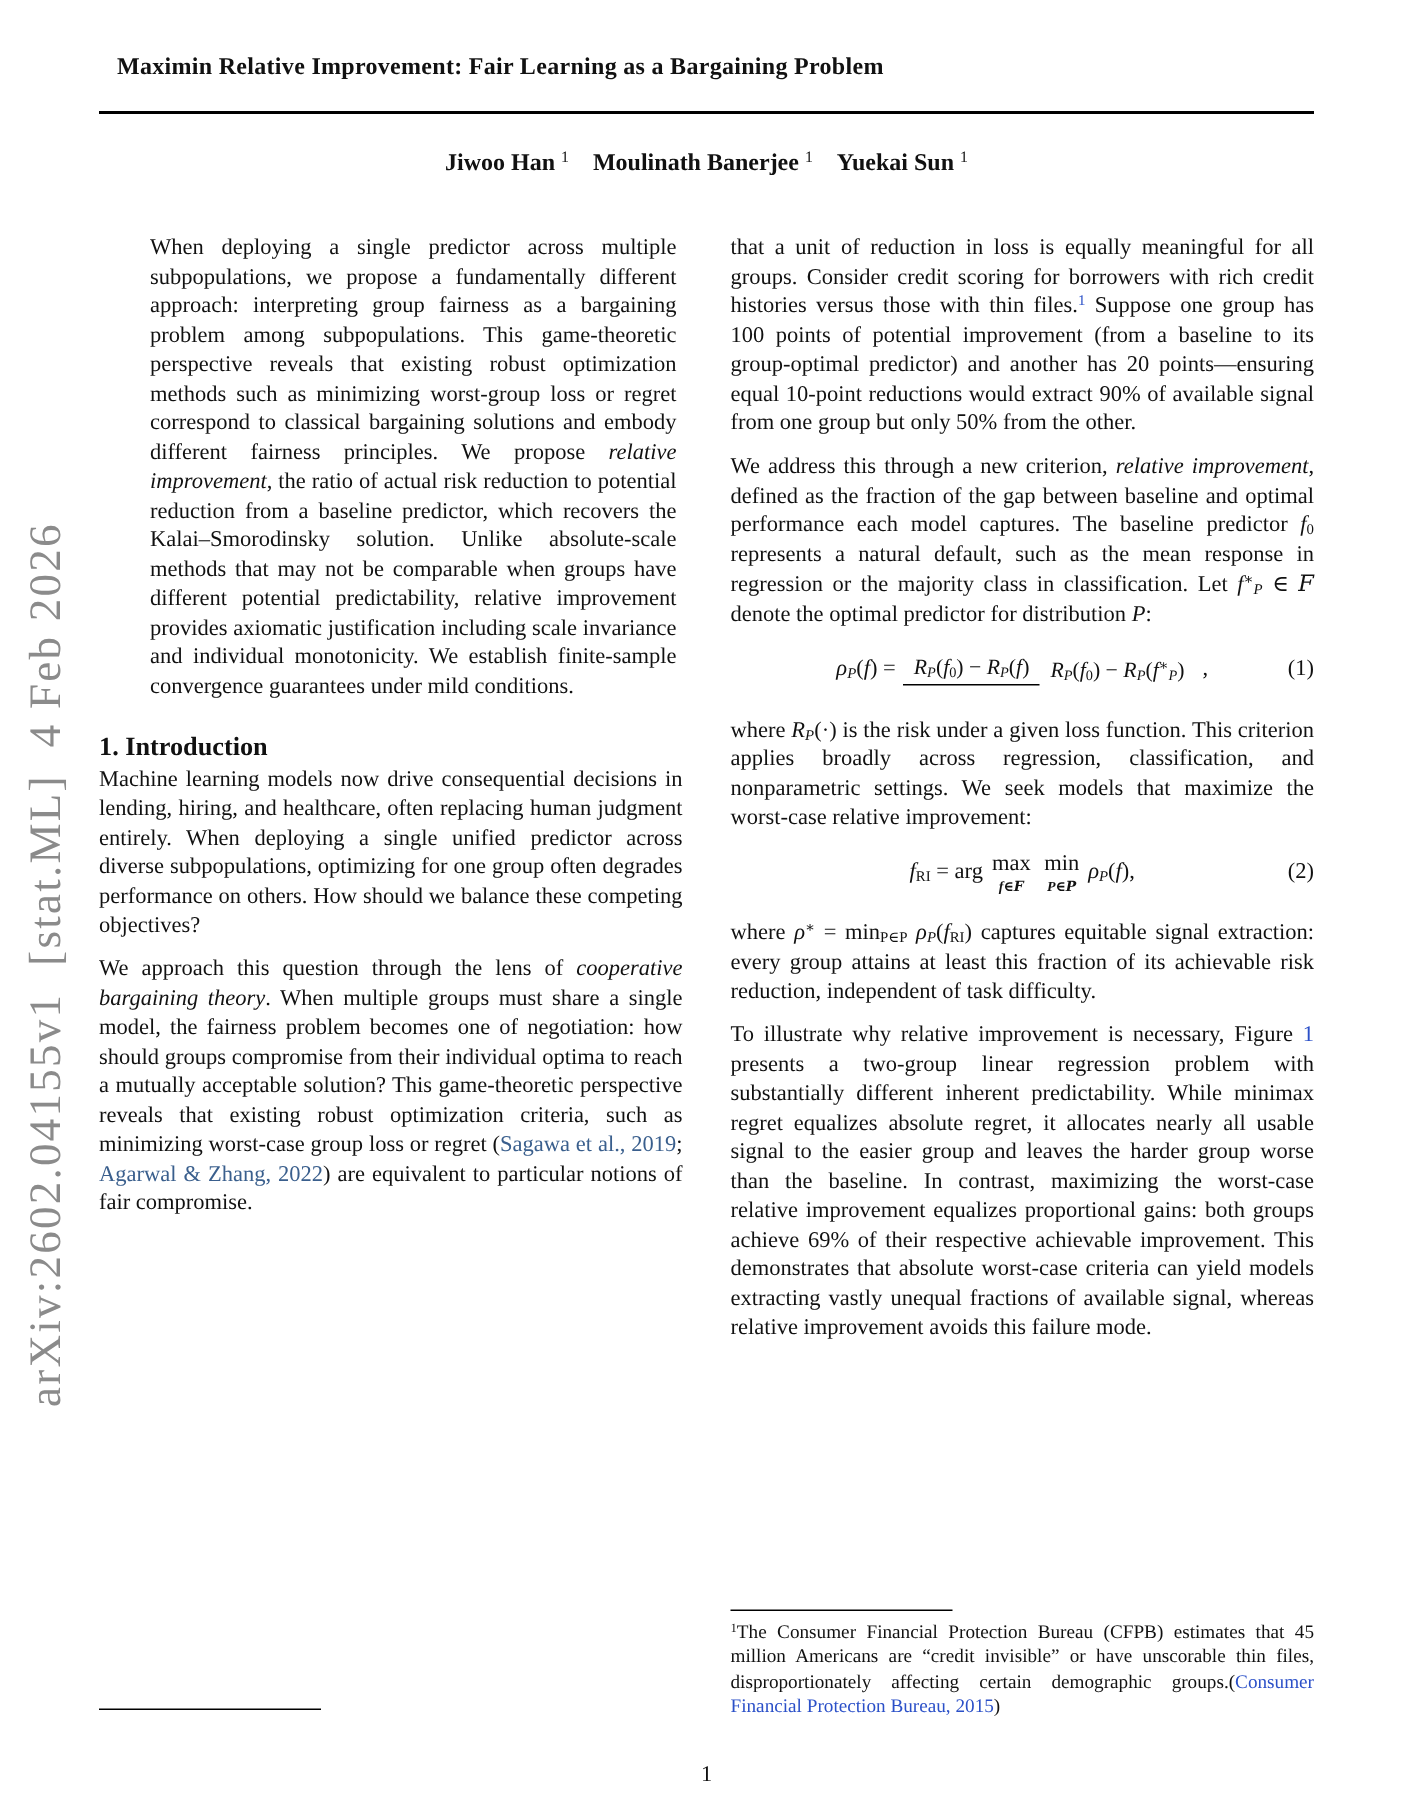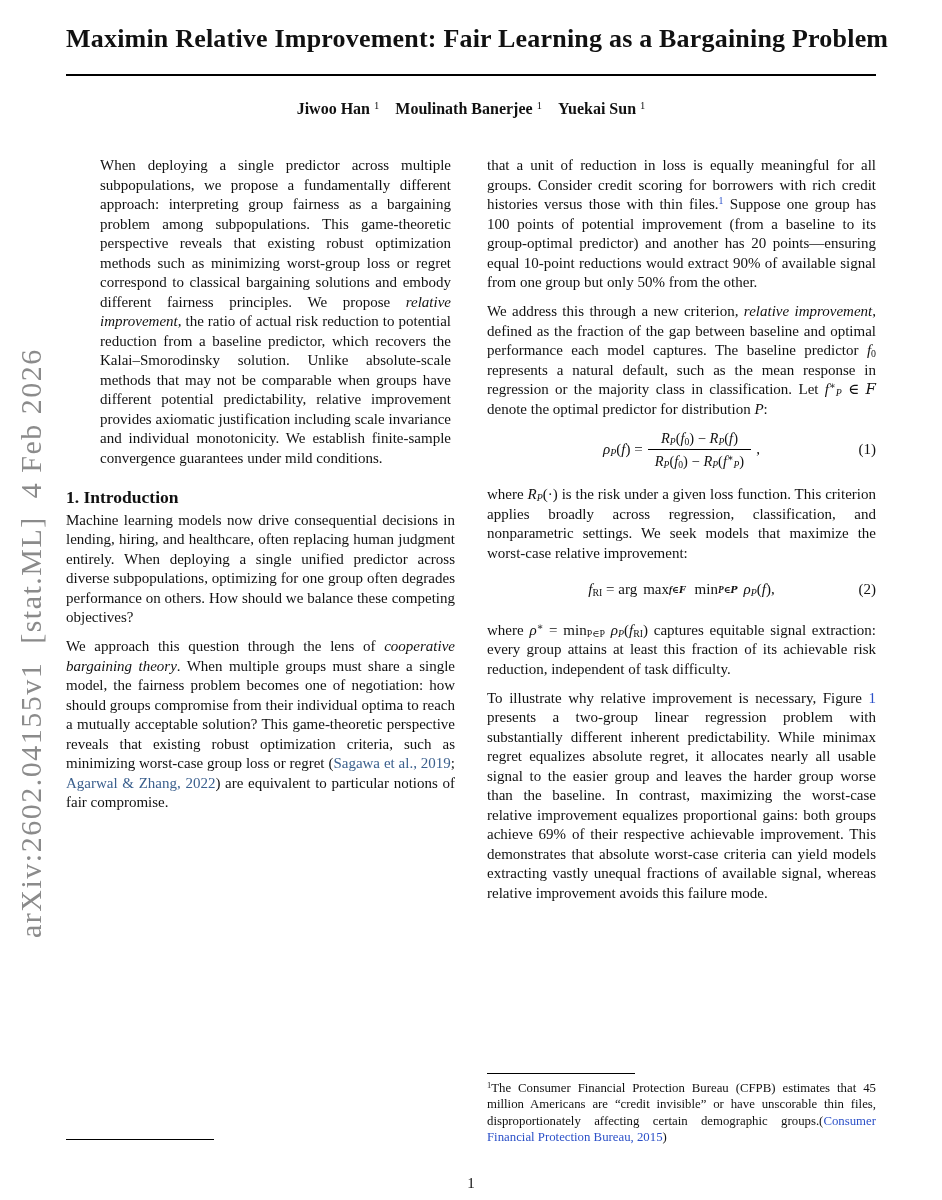"Maximin Relative Improvement: Fair" .title { font-size: 26px -> 16px; margin: 0 -> 12px }
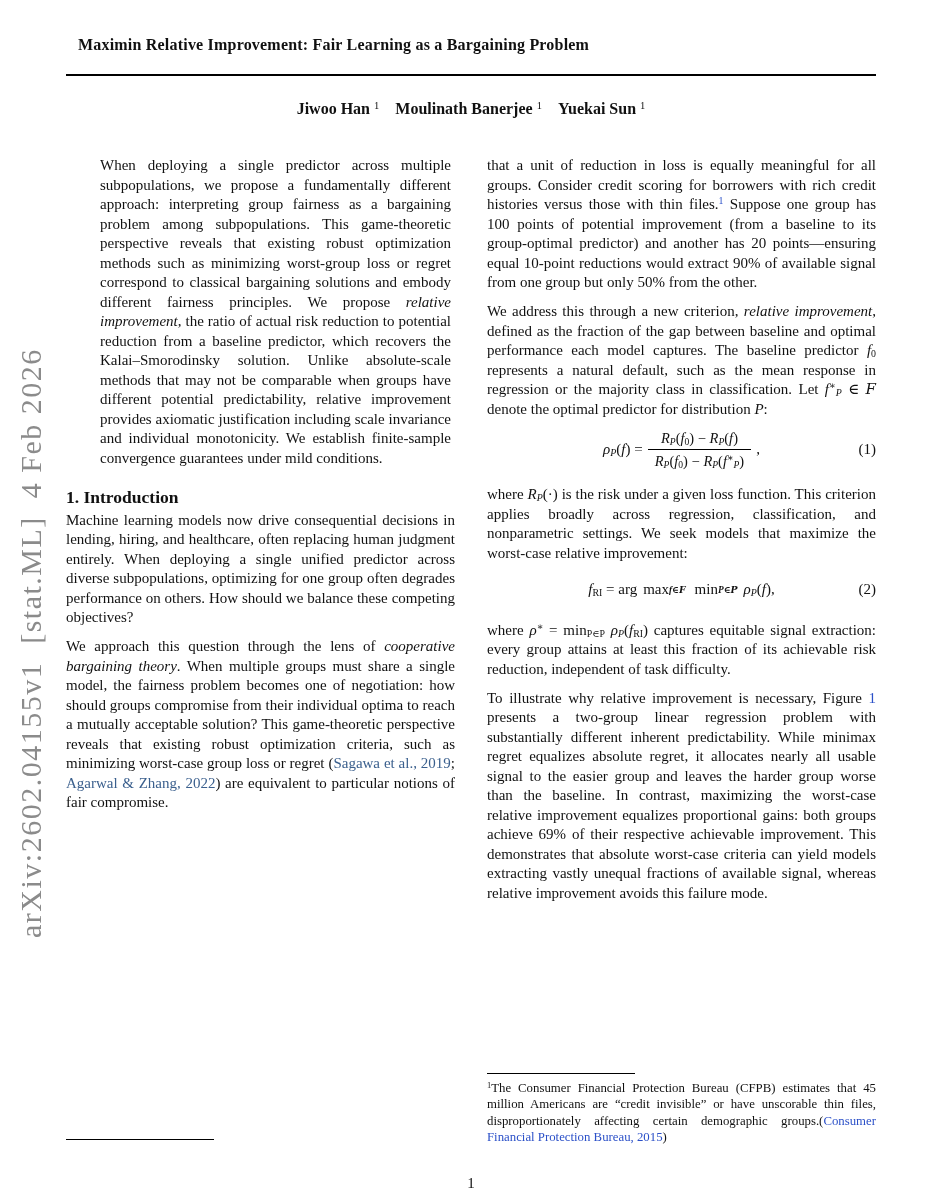"RP(f0) − RP(f)" .frac { flex-direction: column -> row }
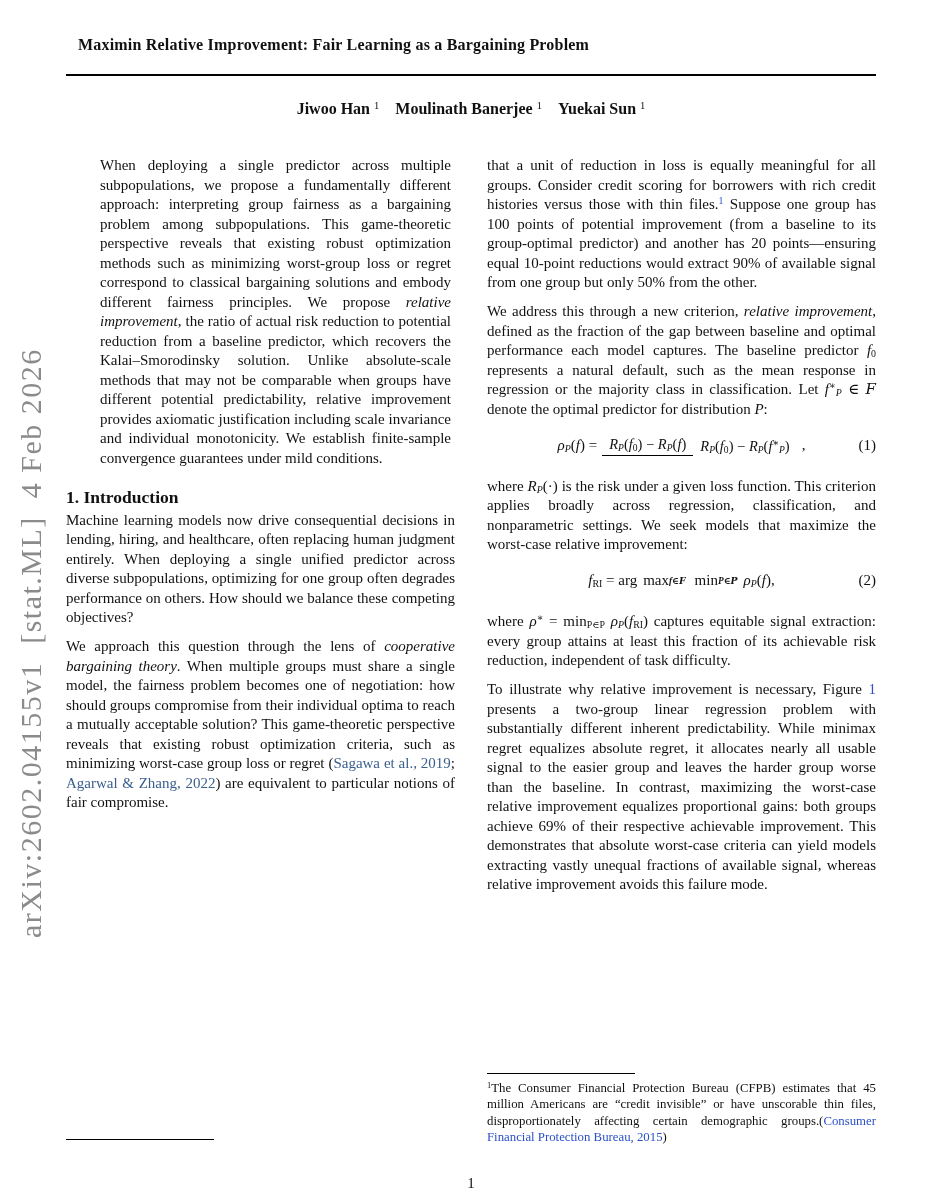"max" .opunder { flex-direction: row -> column }
